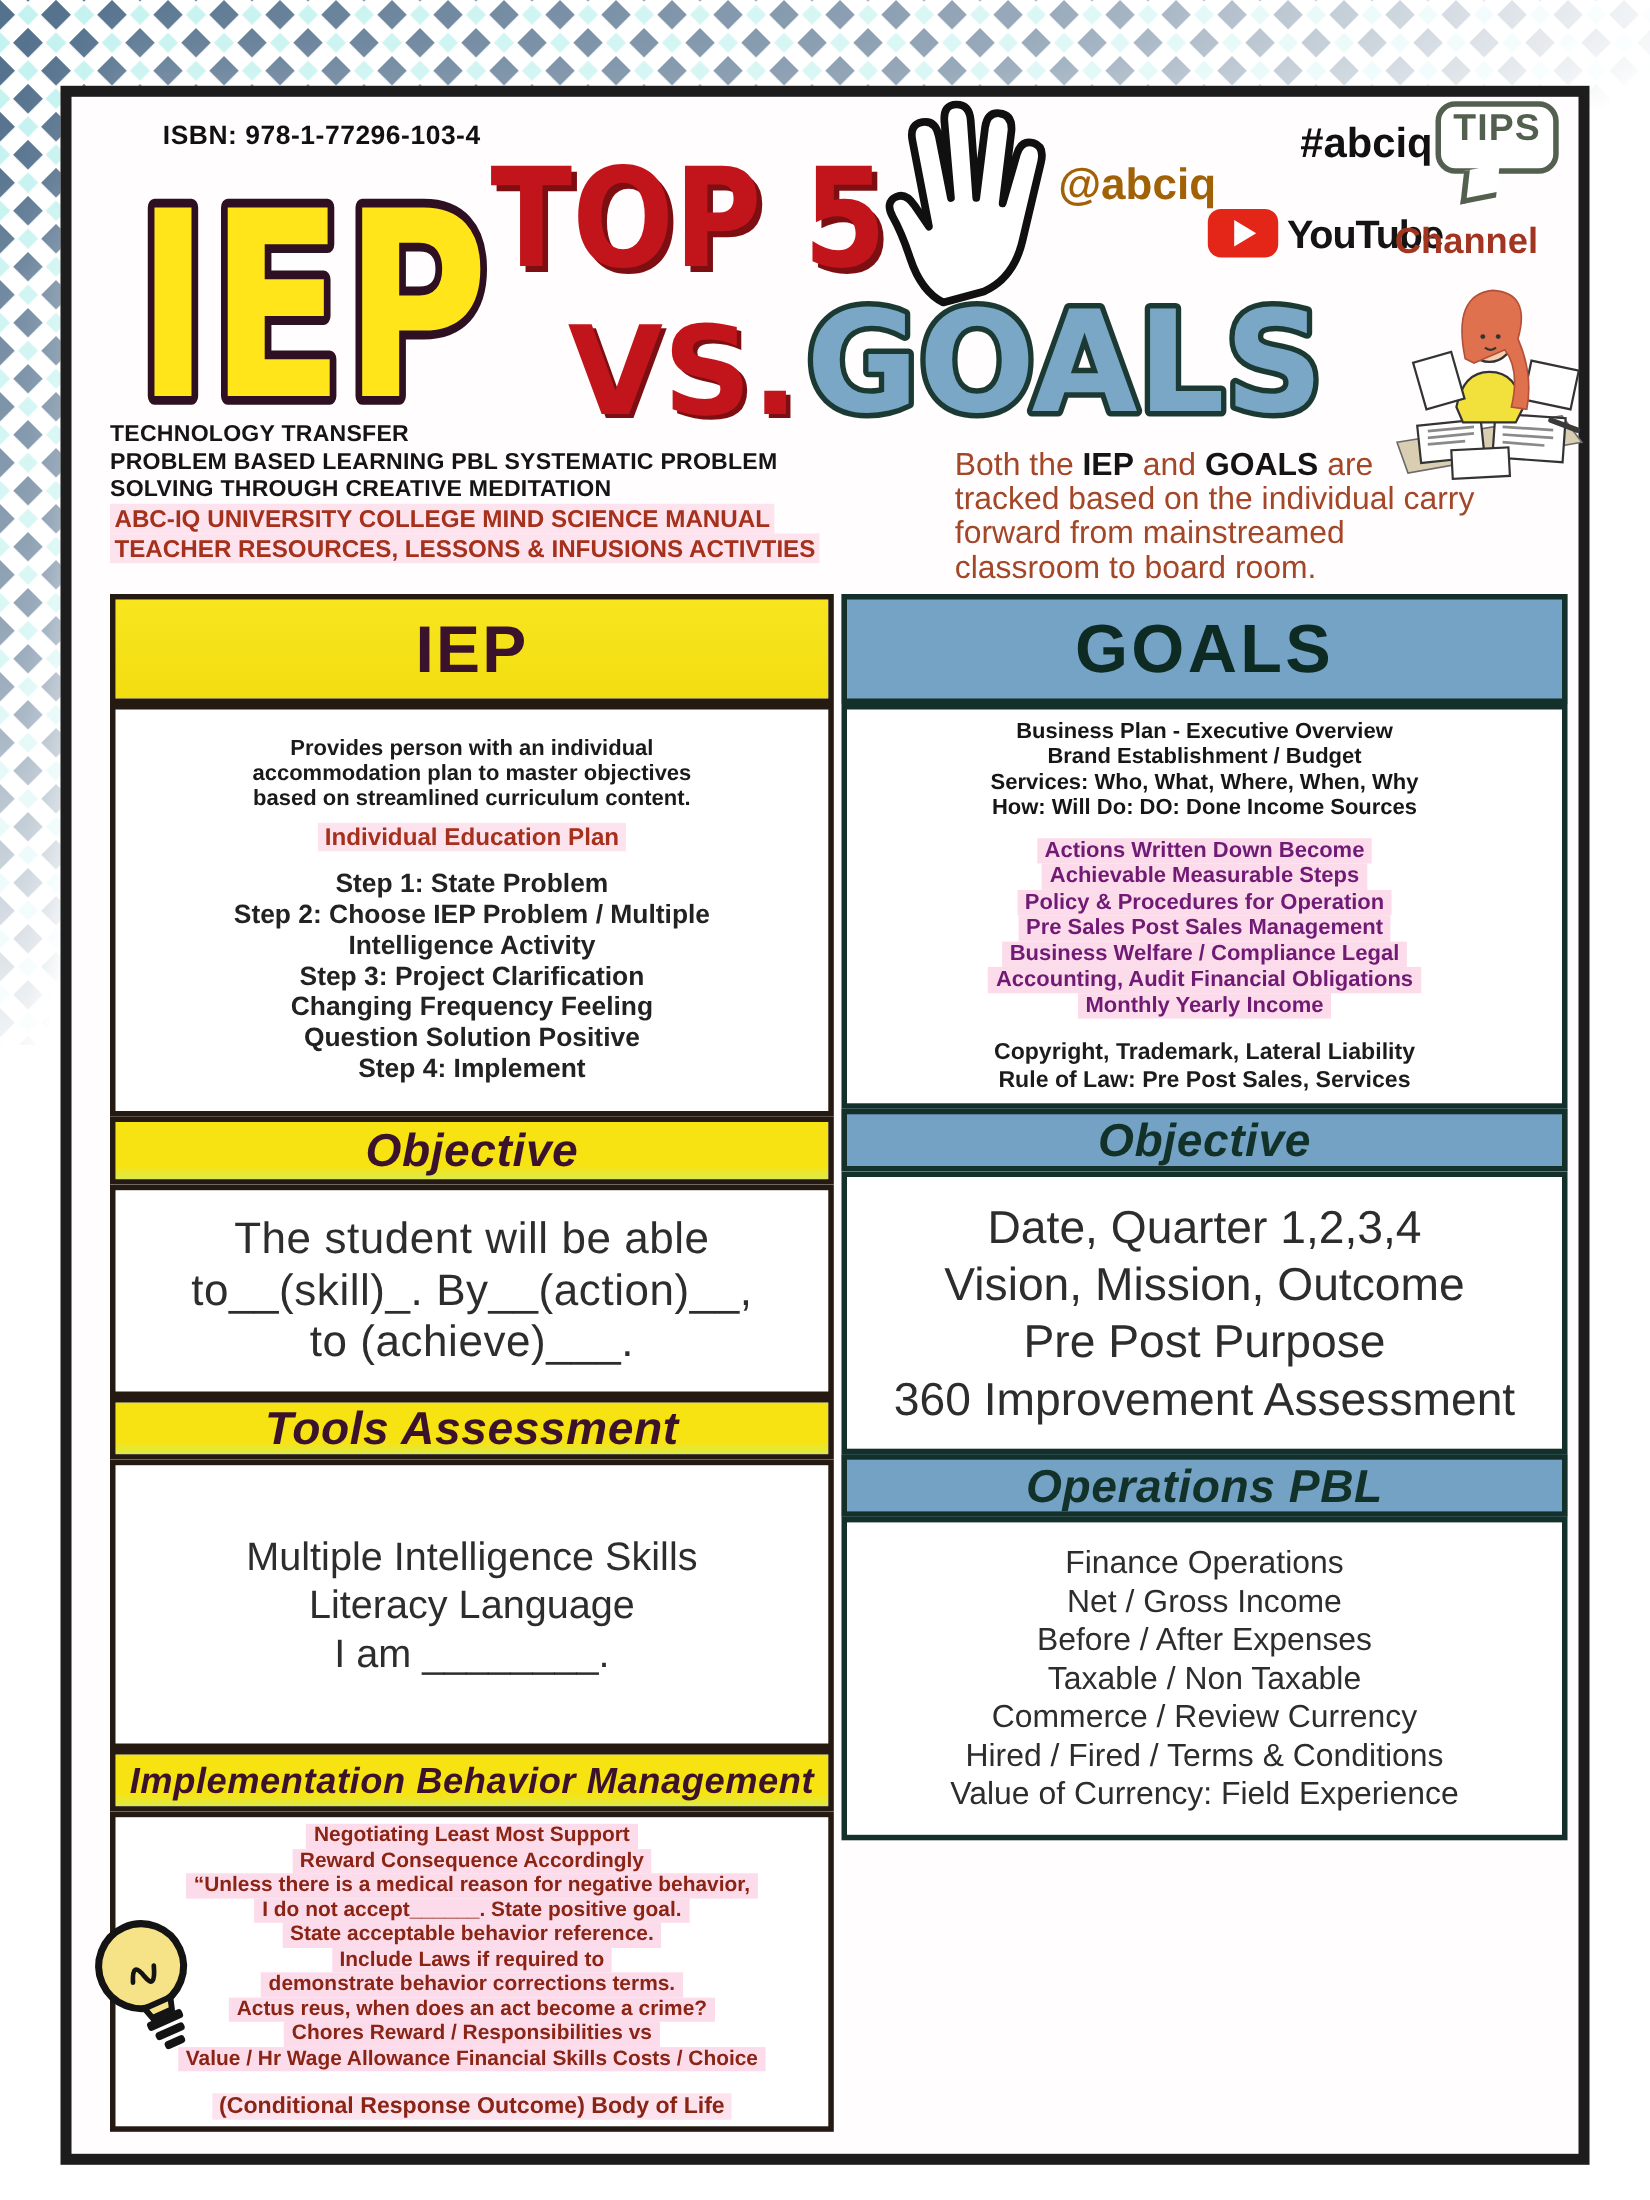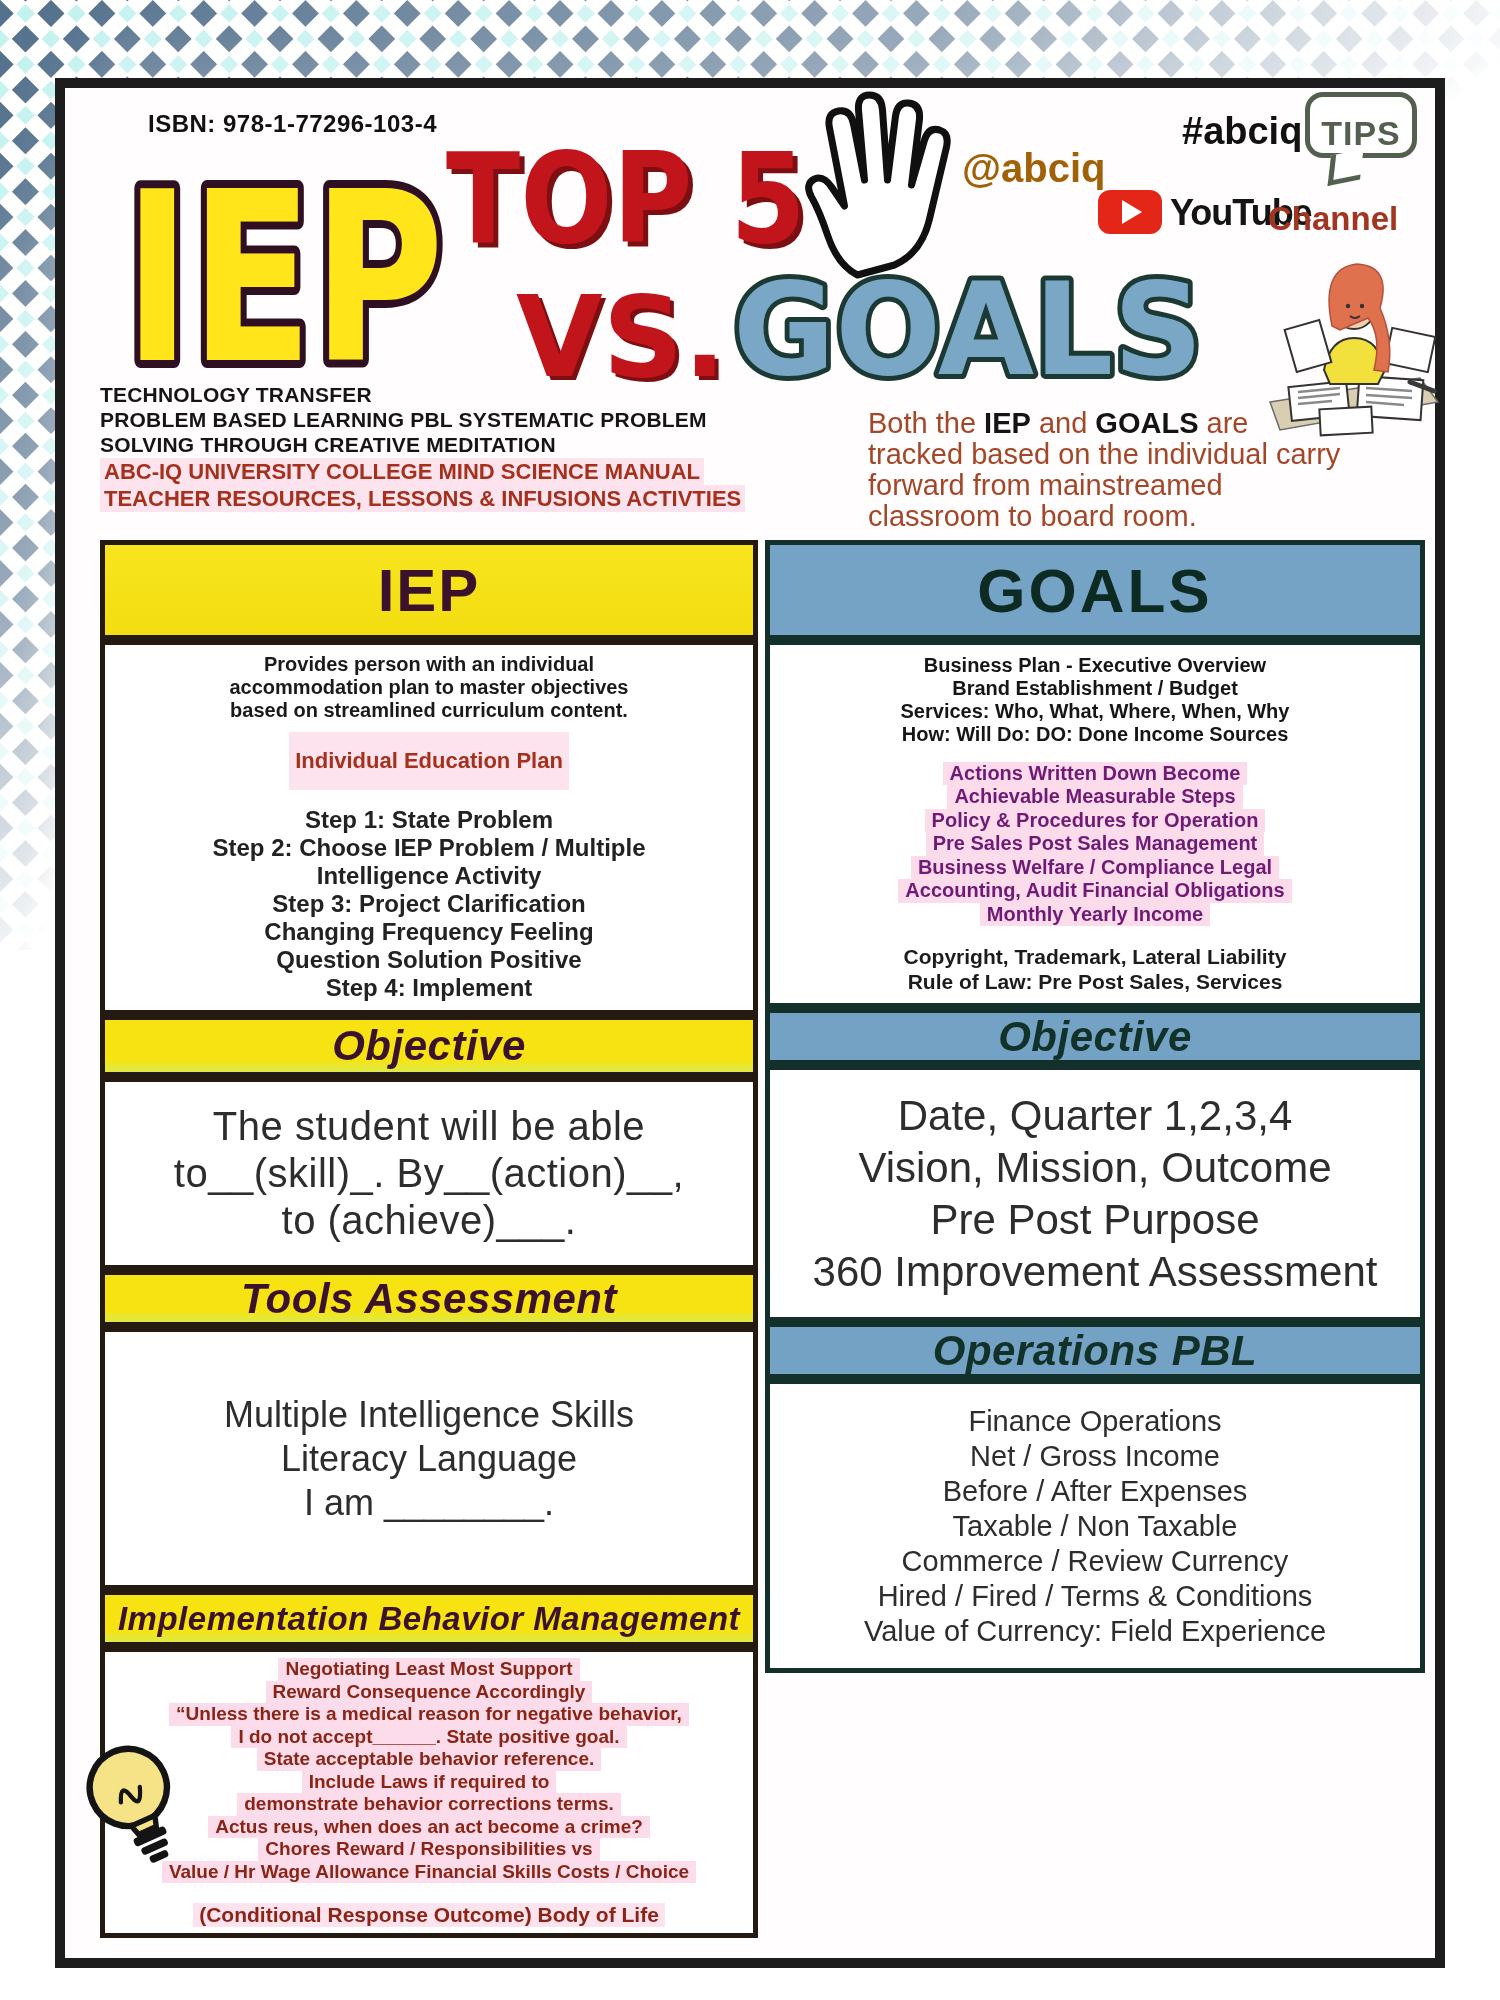"TIPS" .tips-bubble { align-items: flex-end -> flex-start }
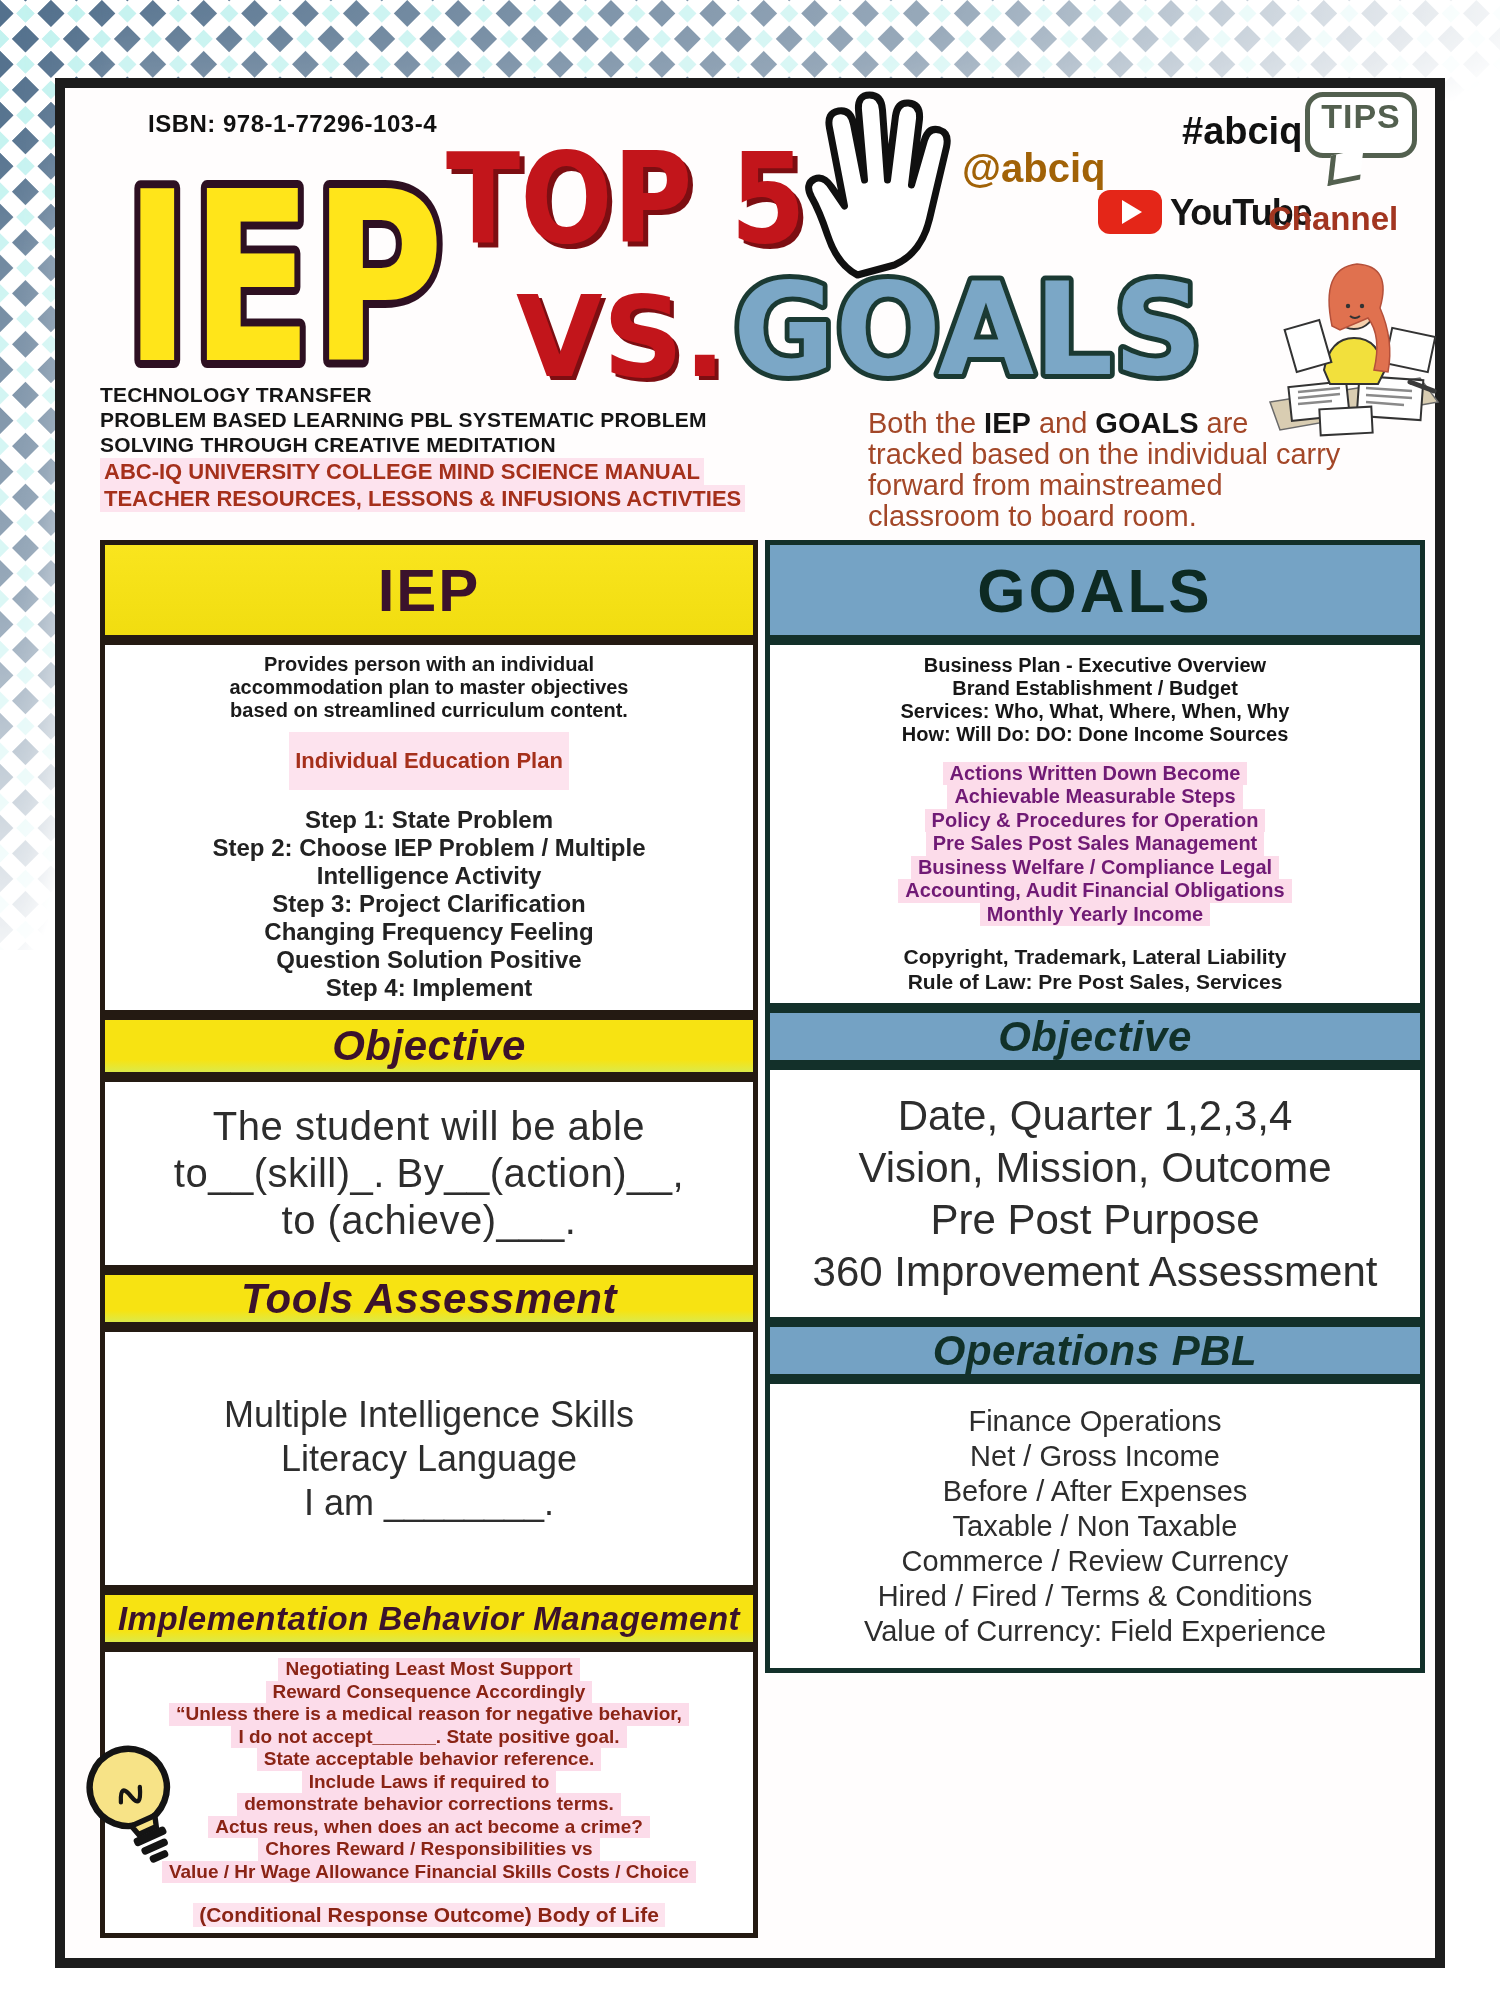"Individual Education Plan" .subtitle-red { padding: 16px 6px -> 0 6px }
